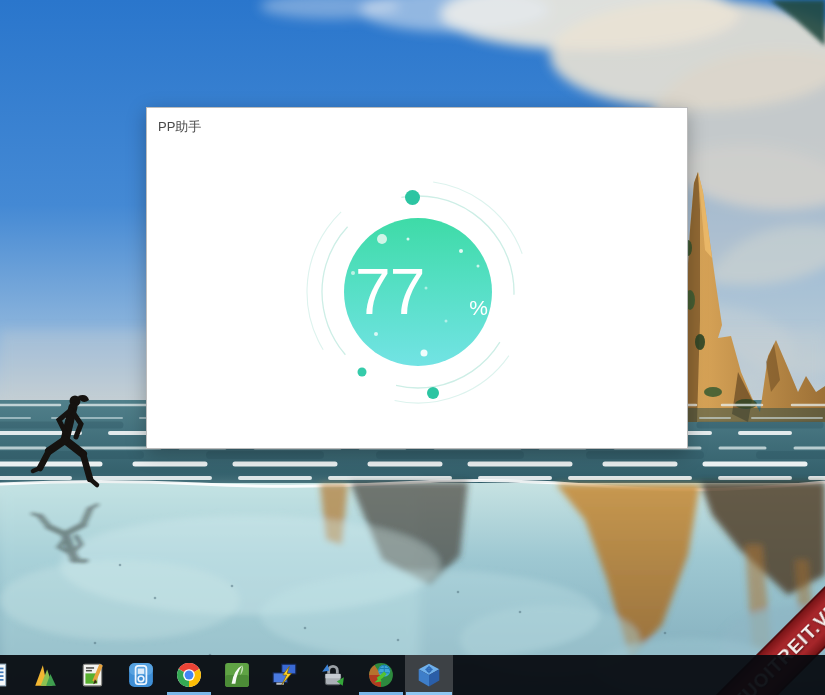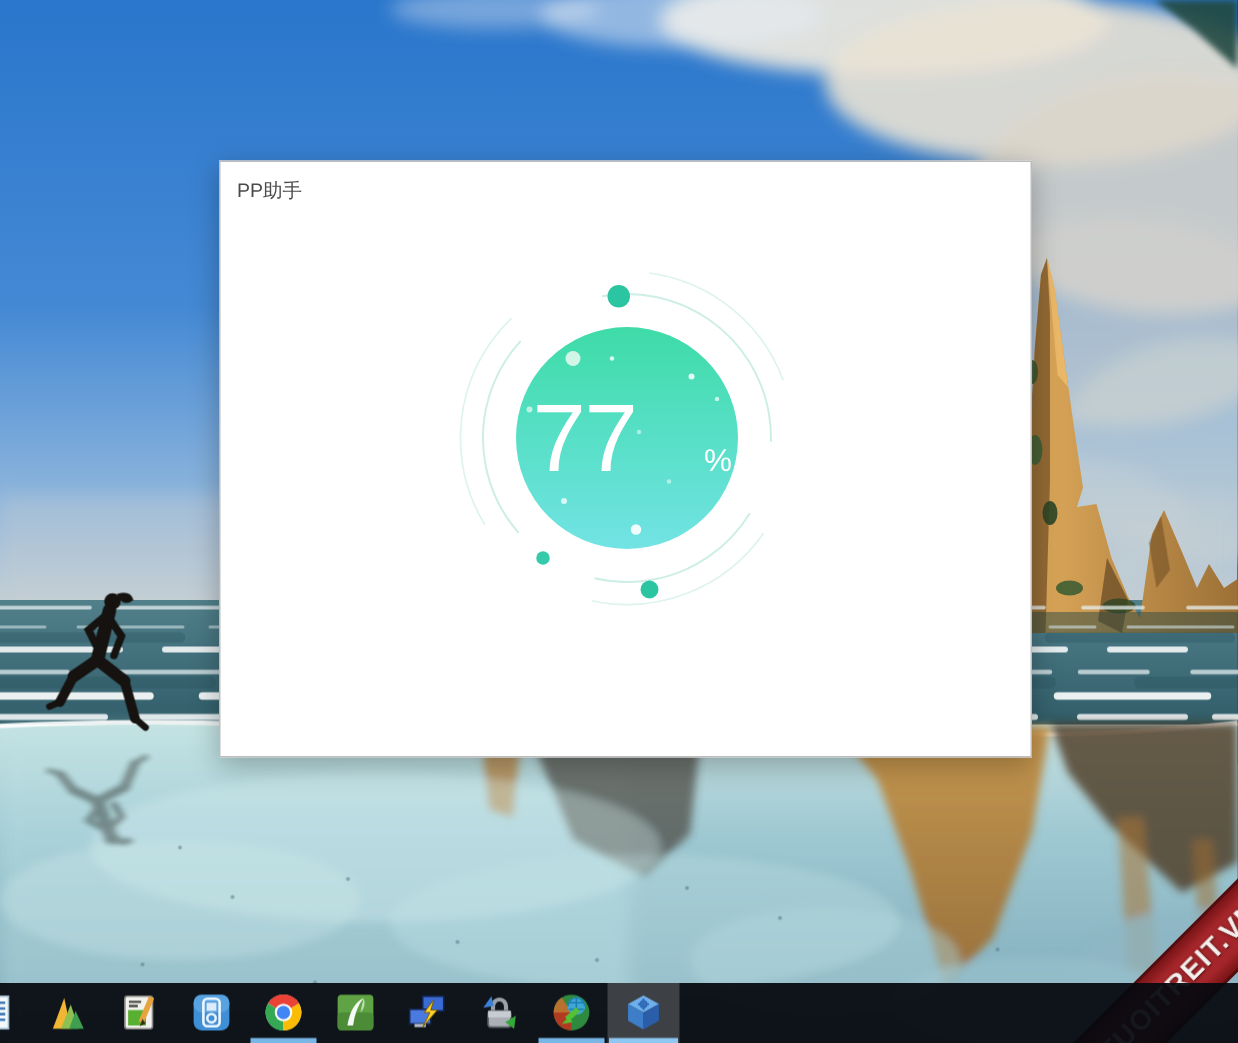"PP助手" .dialog { height: 398px -> 342px }
